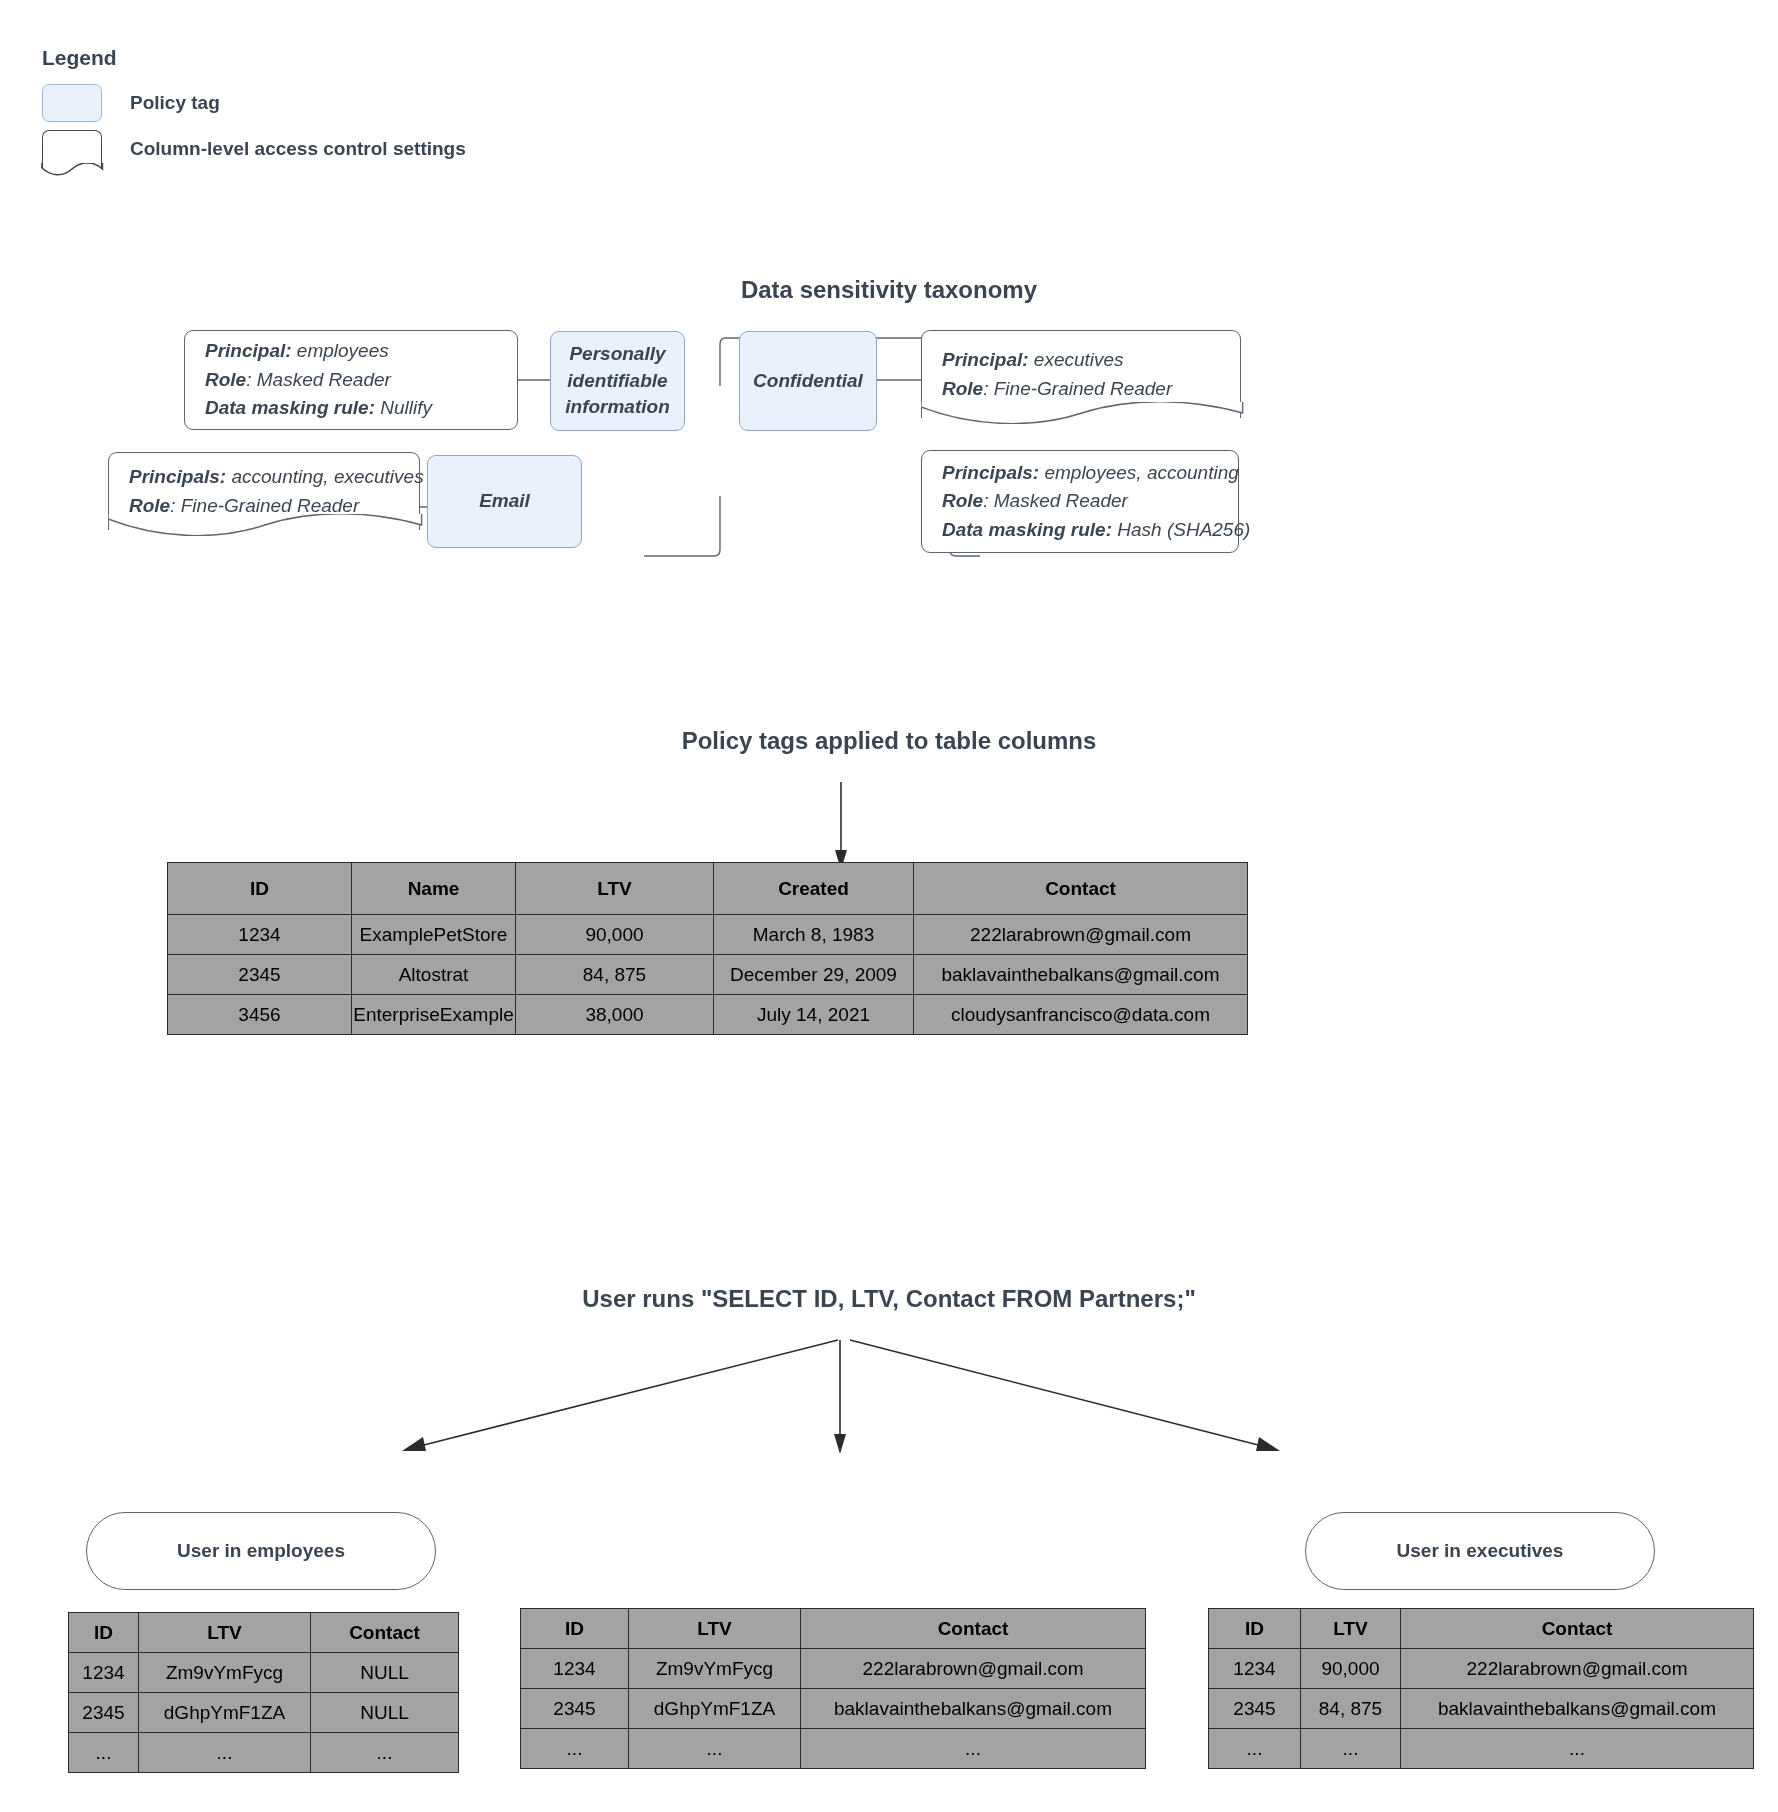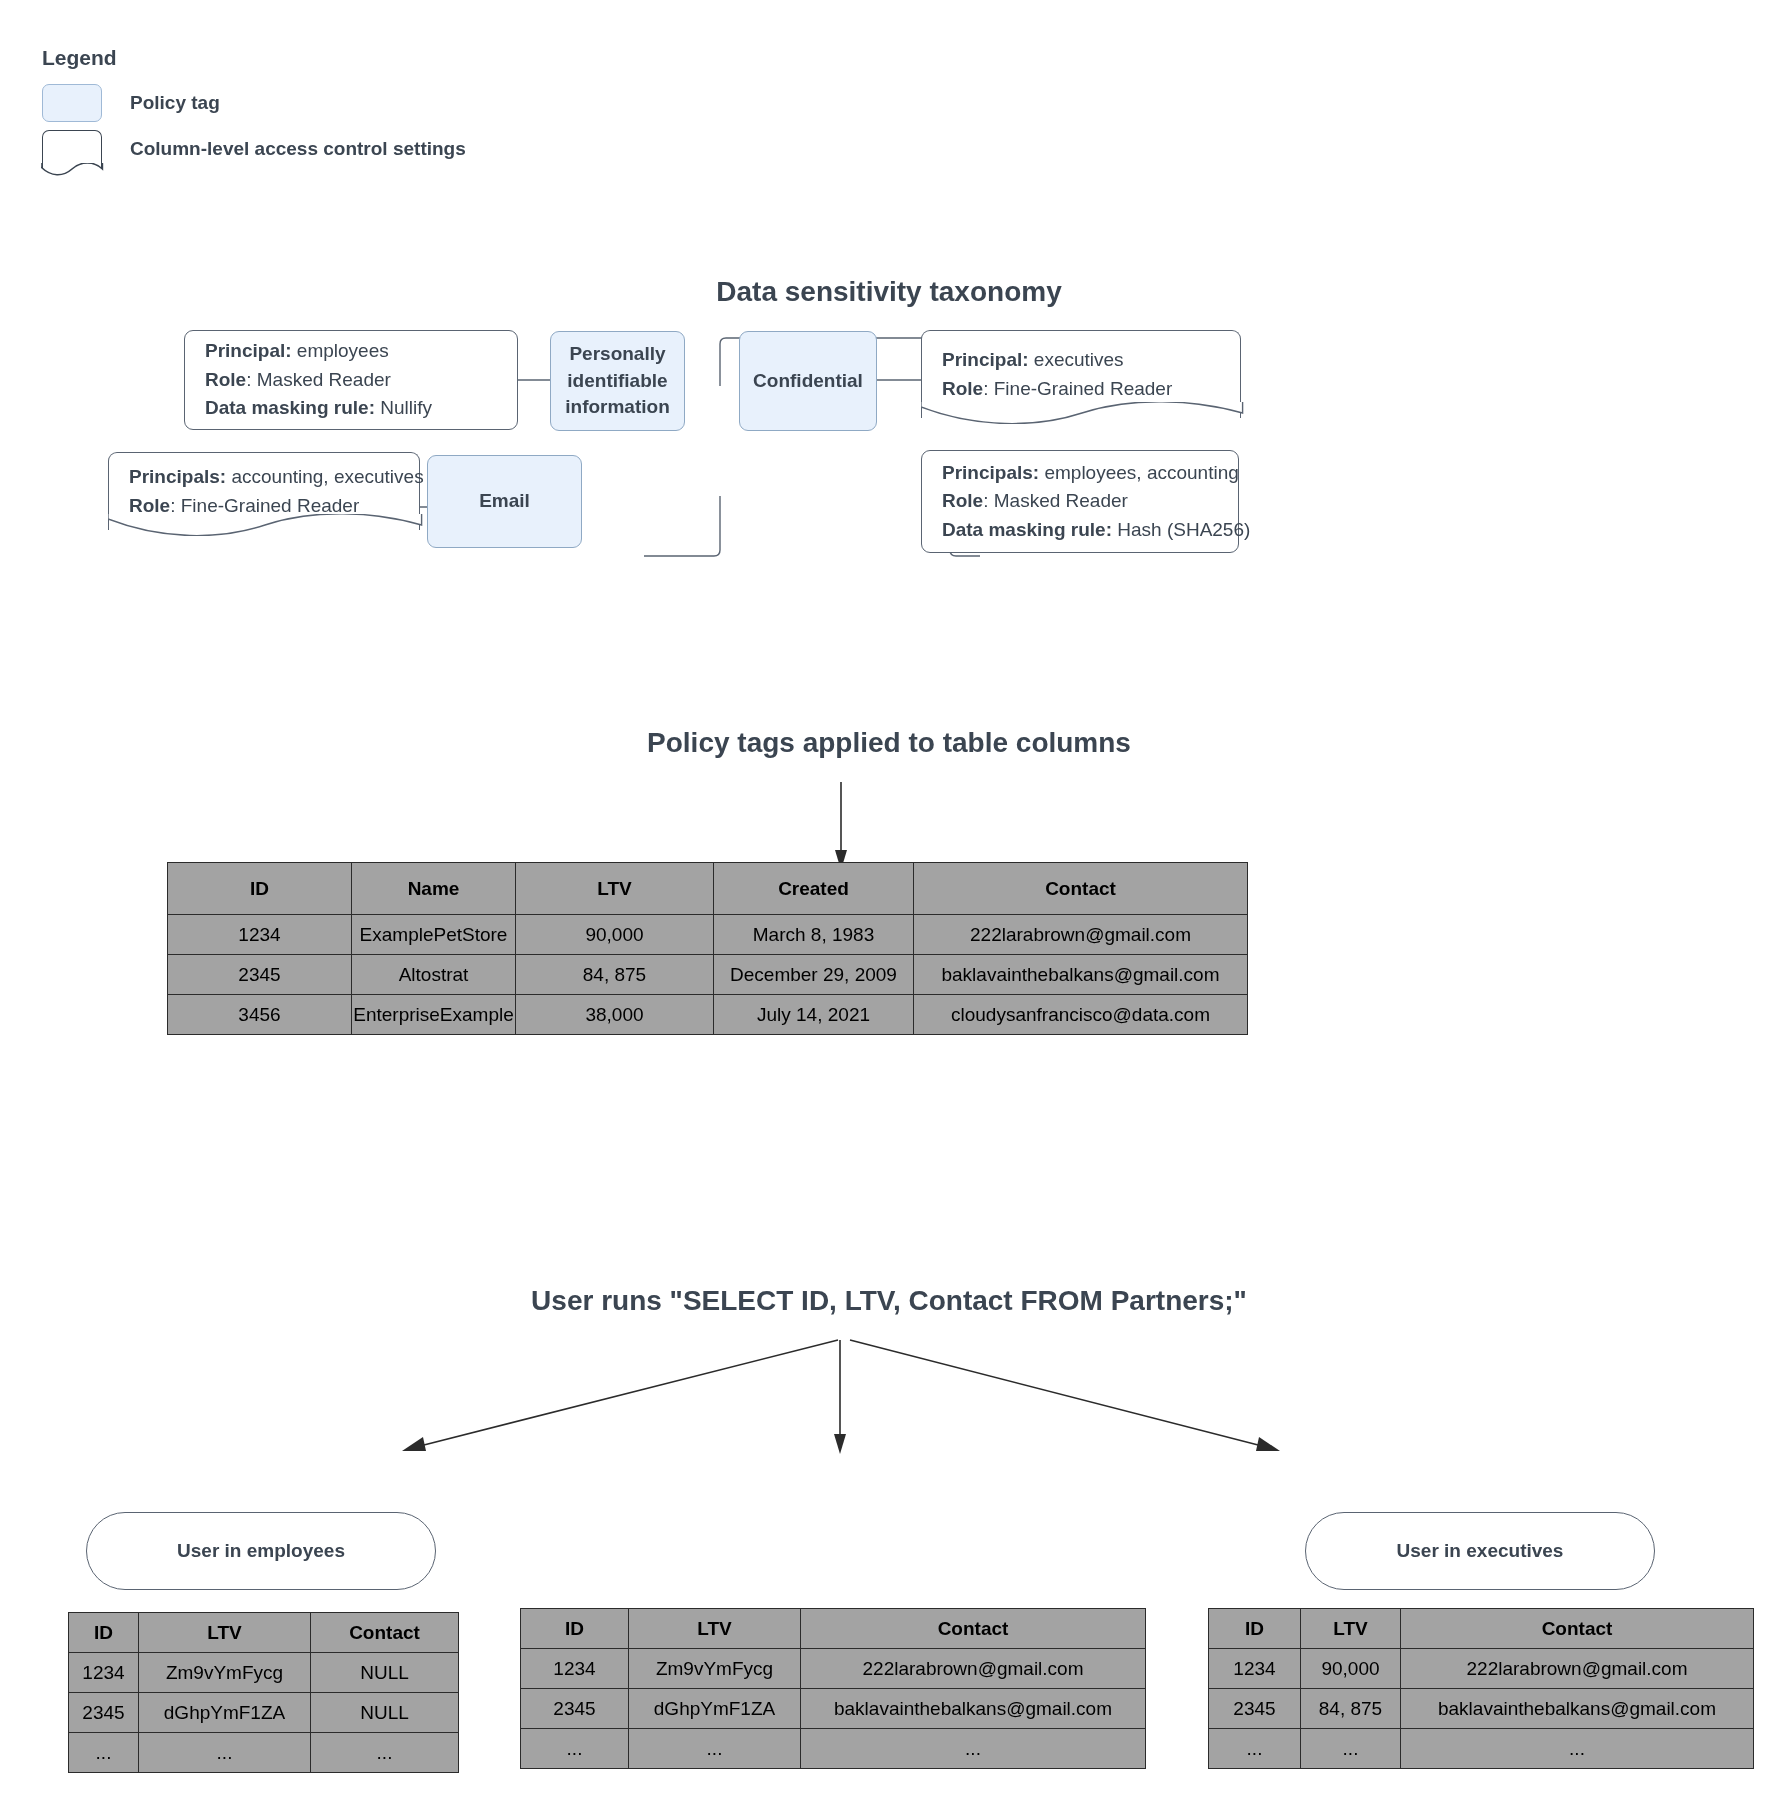"Data sensitivity taxonomy" .section-title { font-size: 28px -> 24px }
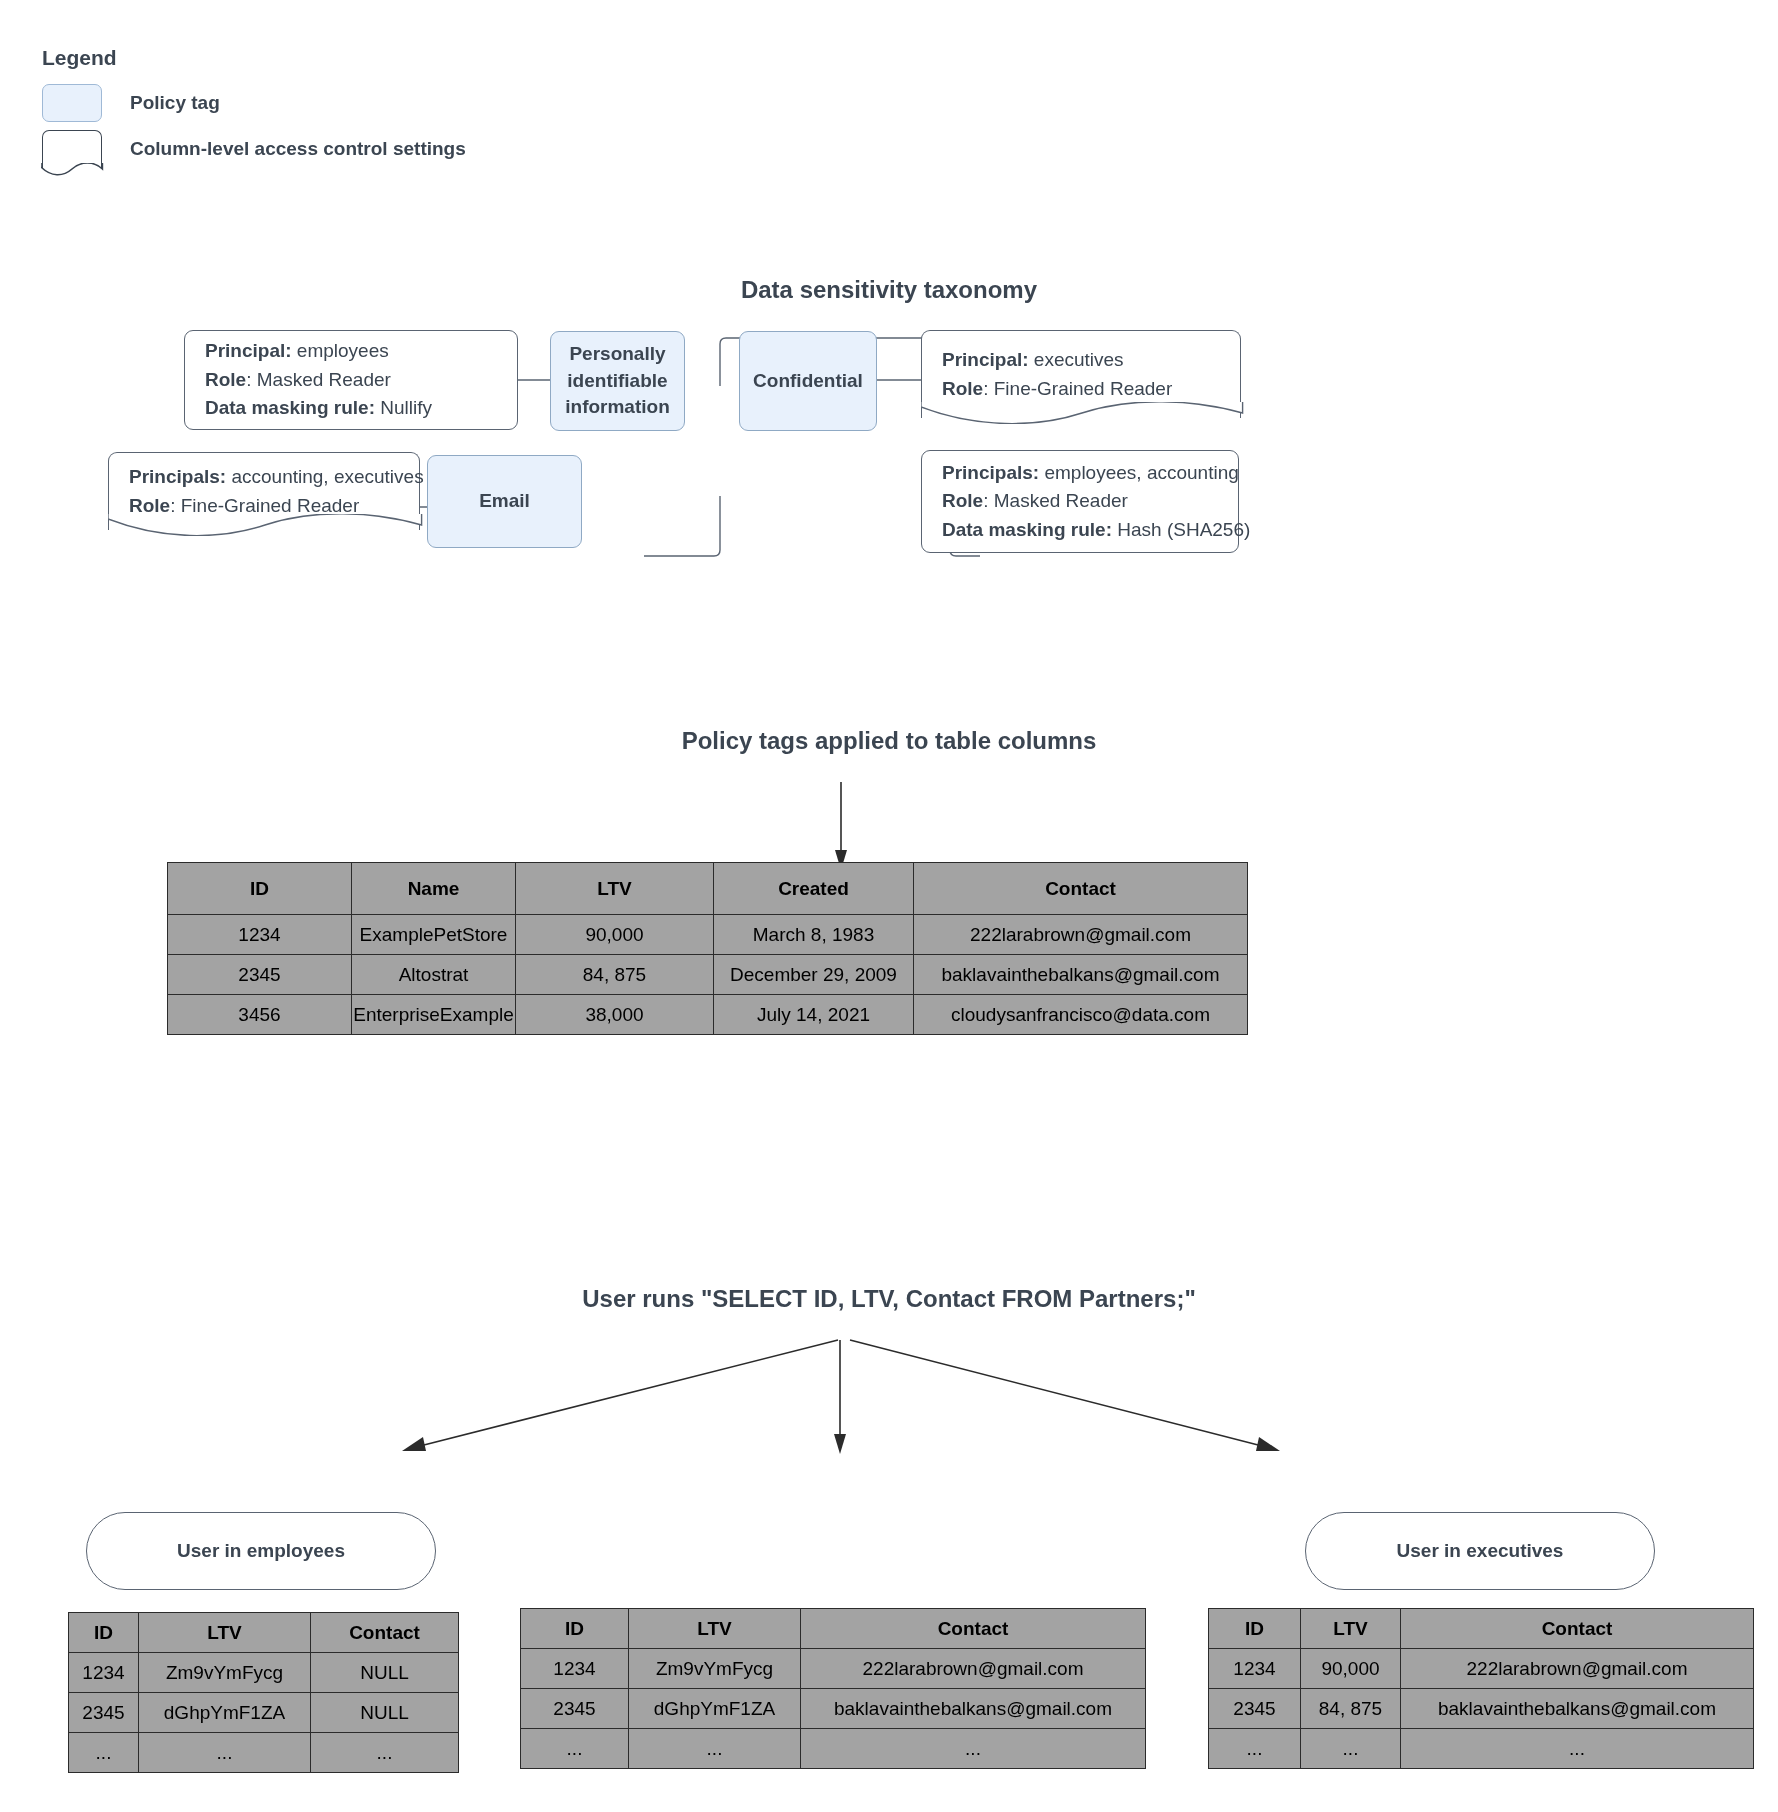"Principal: employees" .node { font-style: none -> italic }
